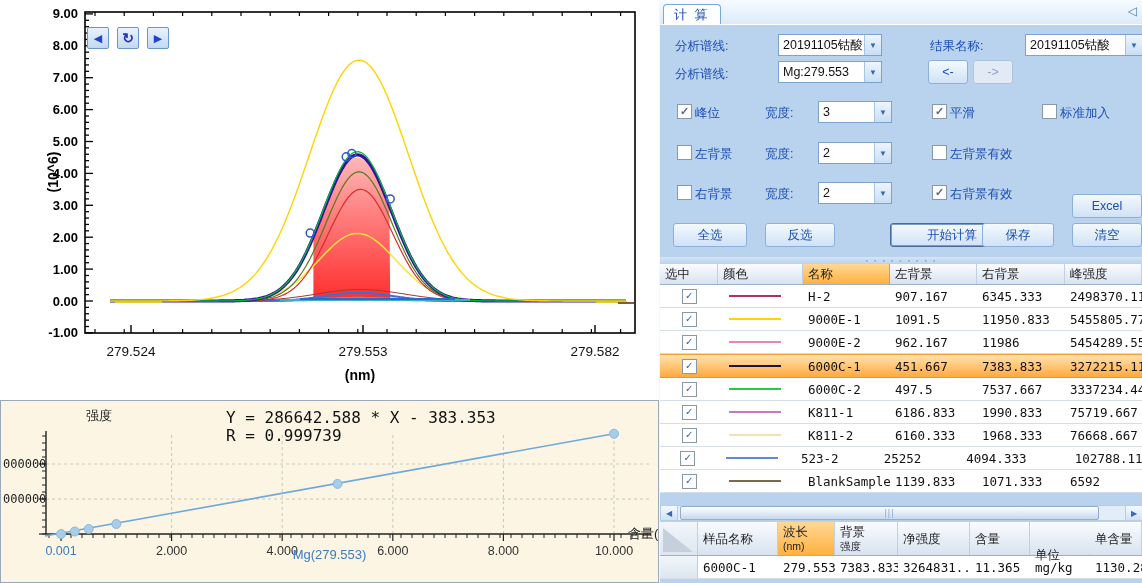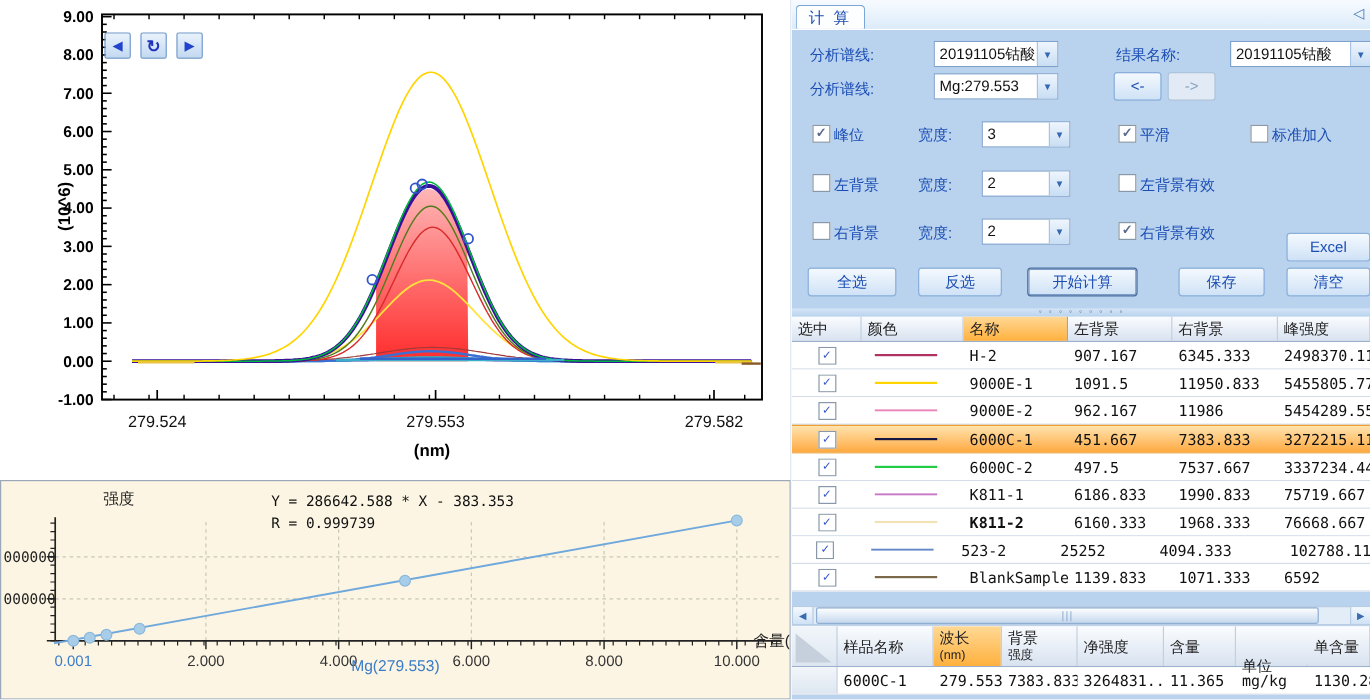"开始计算" div.btn { left: 196px -> 230px; padding-left: none -> 16px }
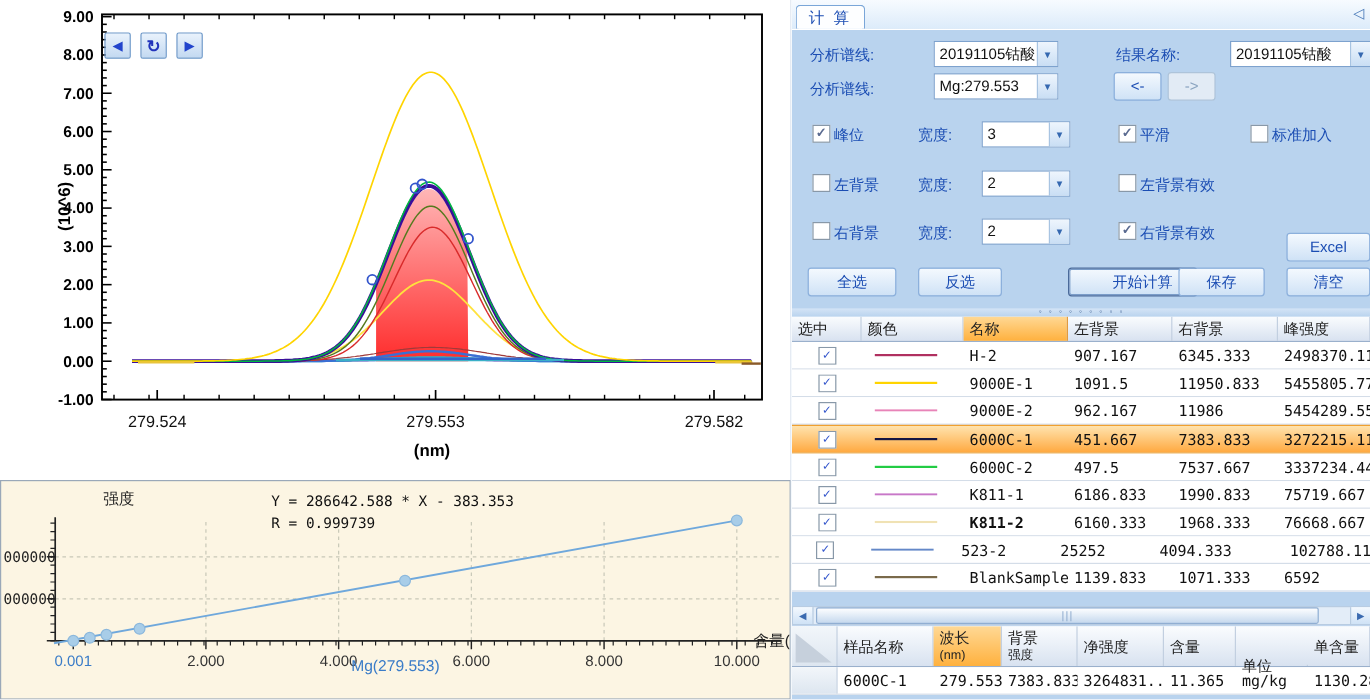"Y = 286642.588 * X" .cal-eq { font-size: 12px -> 16px }
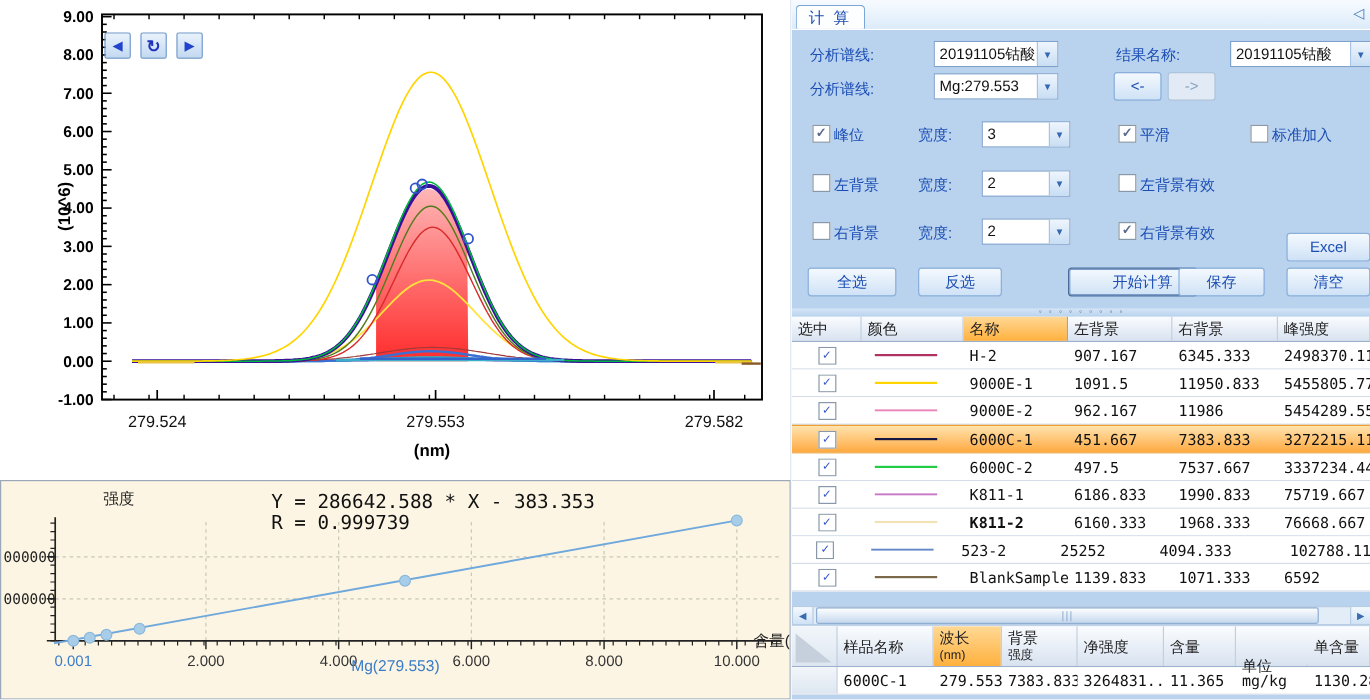"K811-2" div.td { font-weight: bold -> none }
